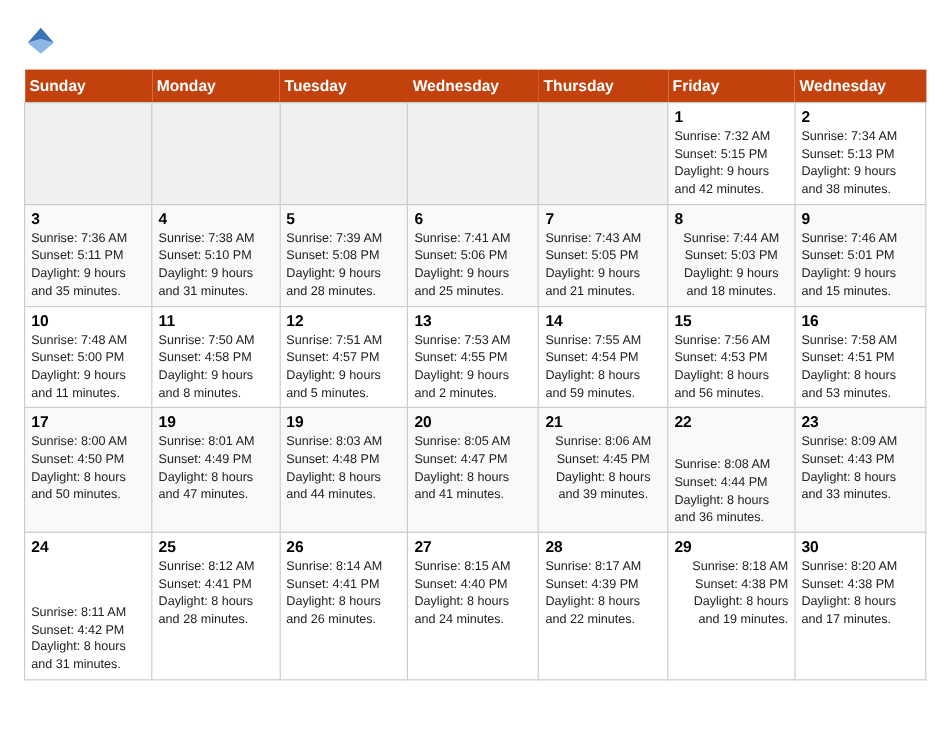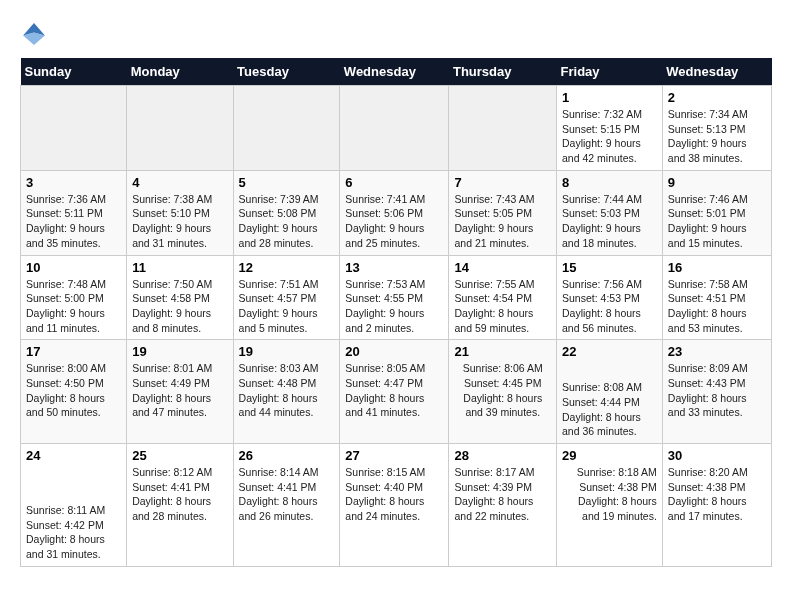"Sunday" thead tr th { background-color: #0f172a -> #c2410c }
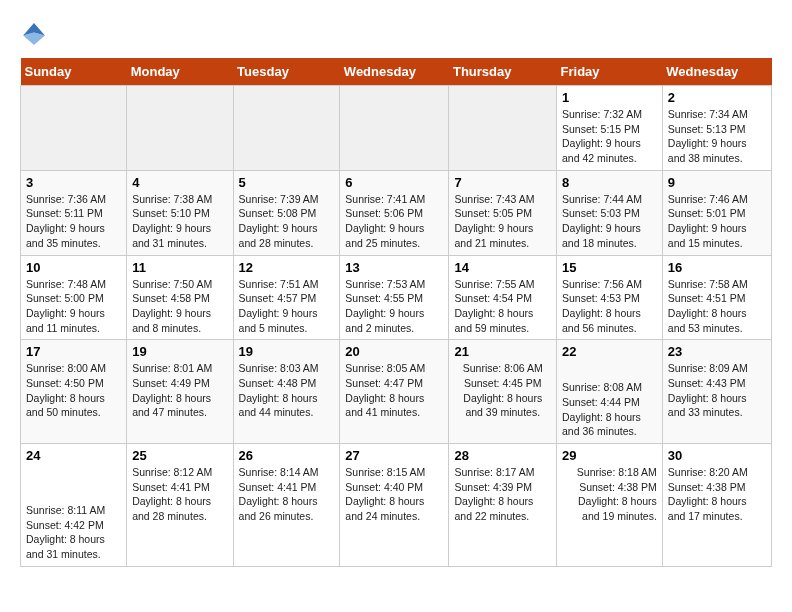"Sunrise: 7:44 AM" div.day-info { text-align: none -> center }
